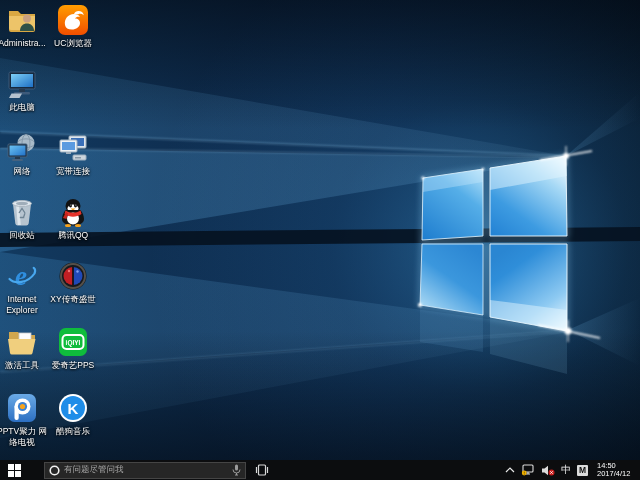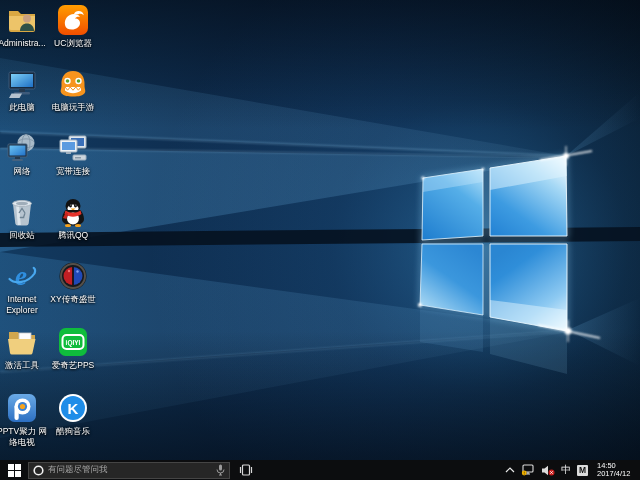"电脑玩手游" div.cell { html: <div> <div> <svg> <path></path> <circle></circle> <circle></circle> <circle></circle> <circle></circle> <path></path> <path></path> </svg> </div> <div>电脑玩手游</div> </div> -> none }
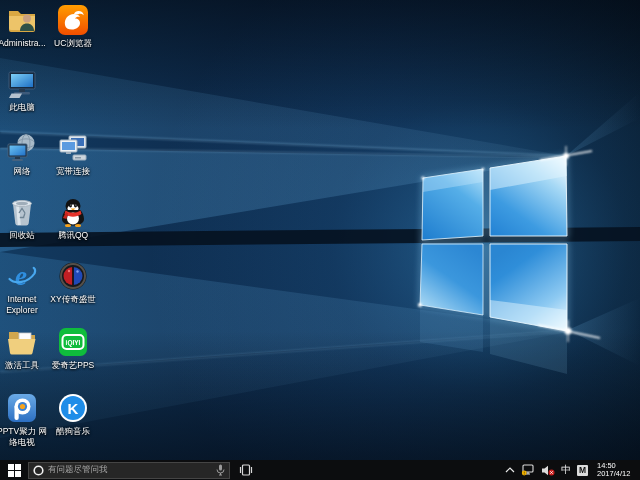"有问题尽管问我" .searchbox { margin-left: 0 -> 16px }
